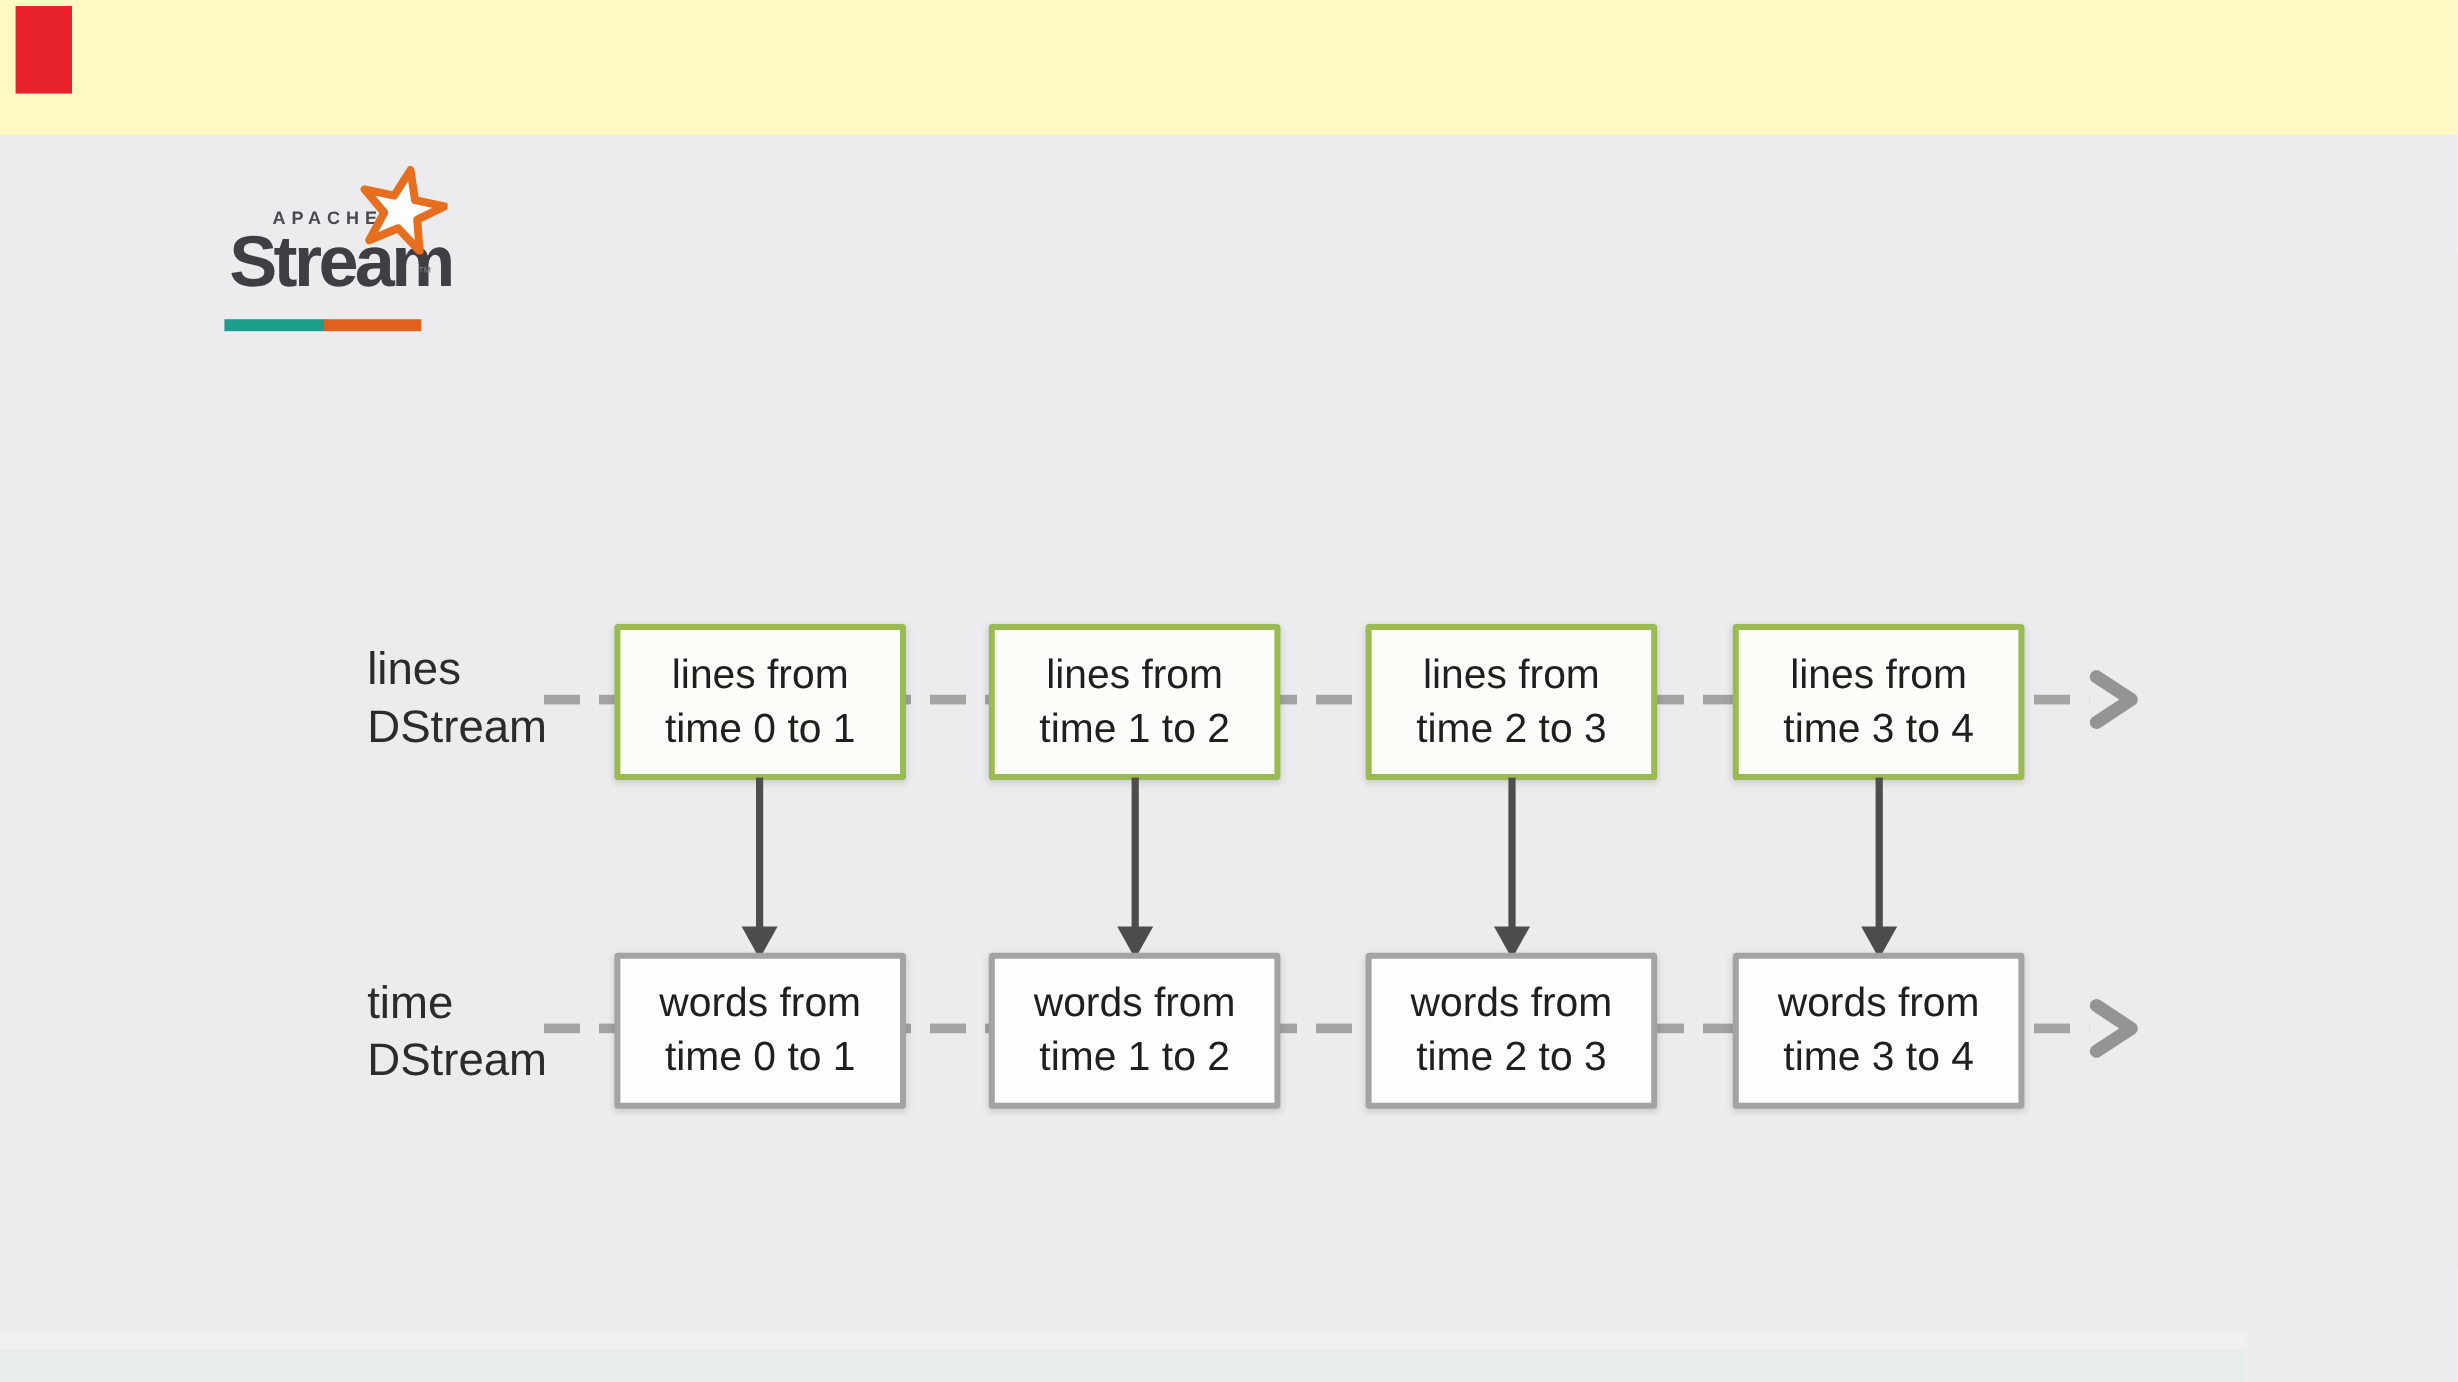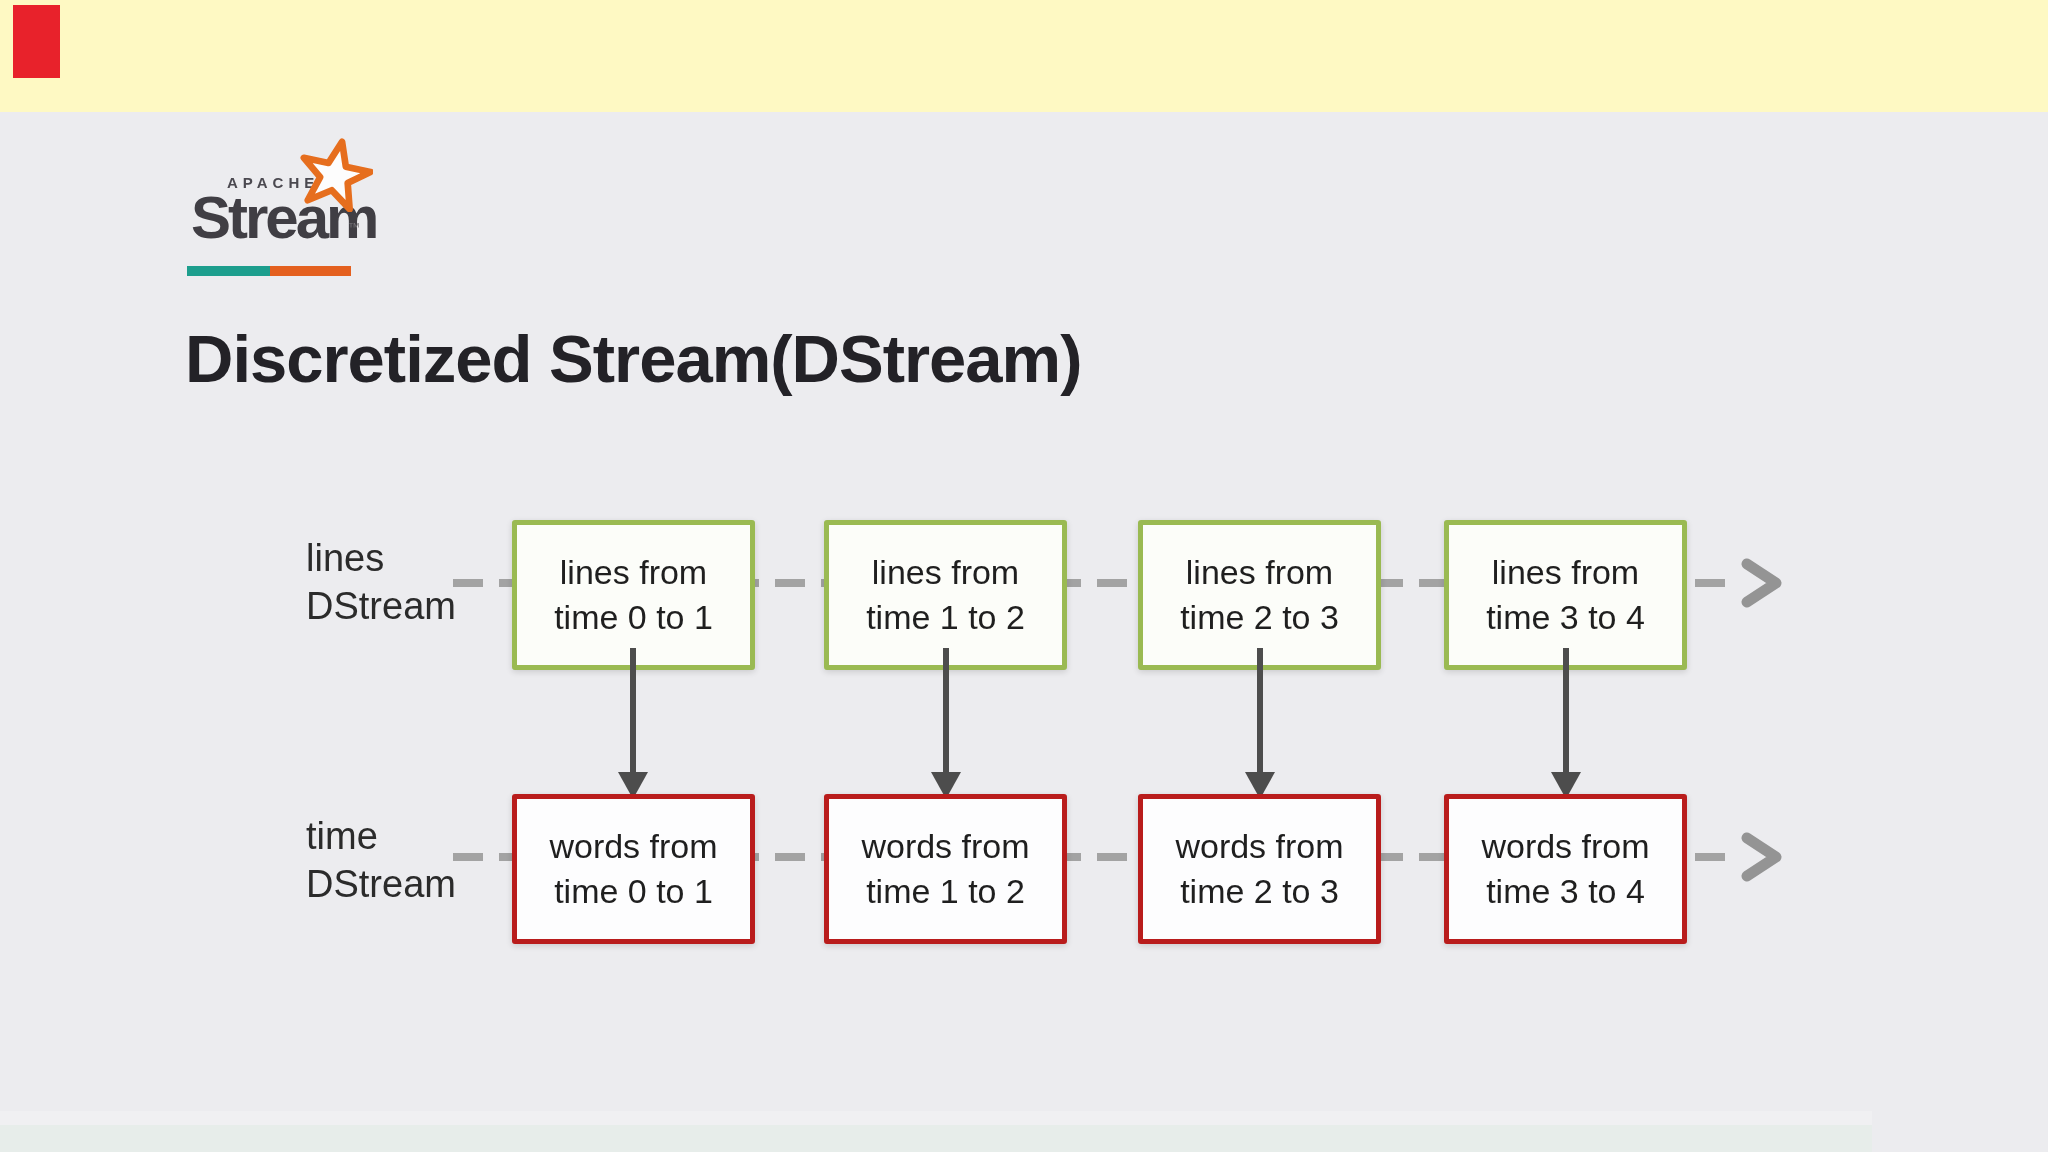"Discretized Stream(DStream)" div.title { html: <div>Discretized Stream(DStream)</div> -> none }
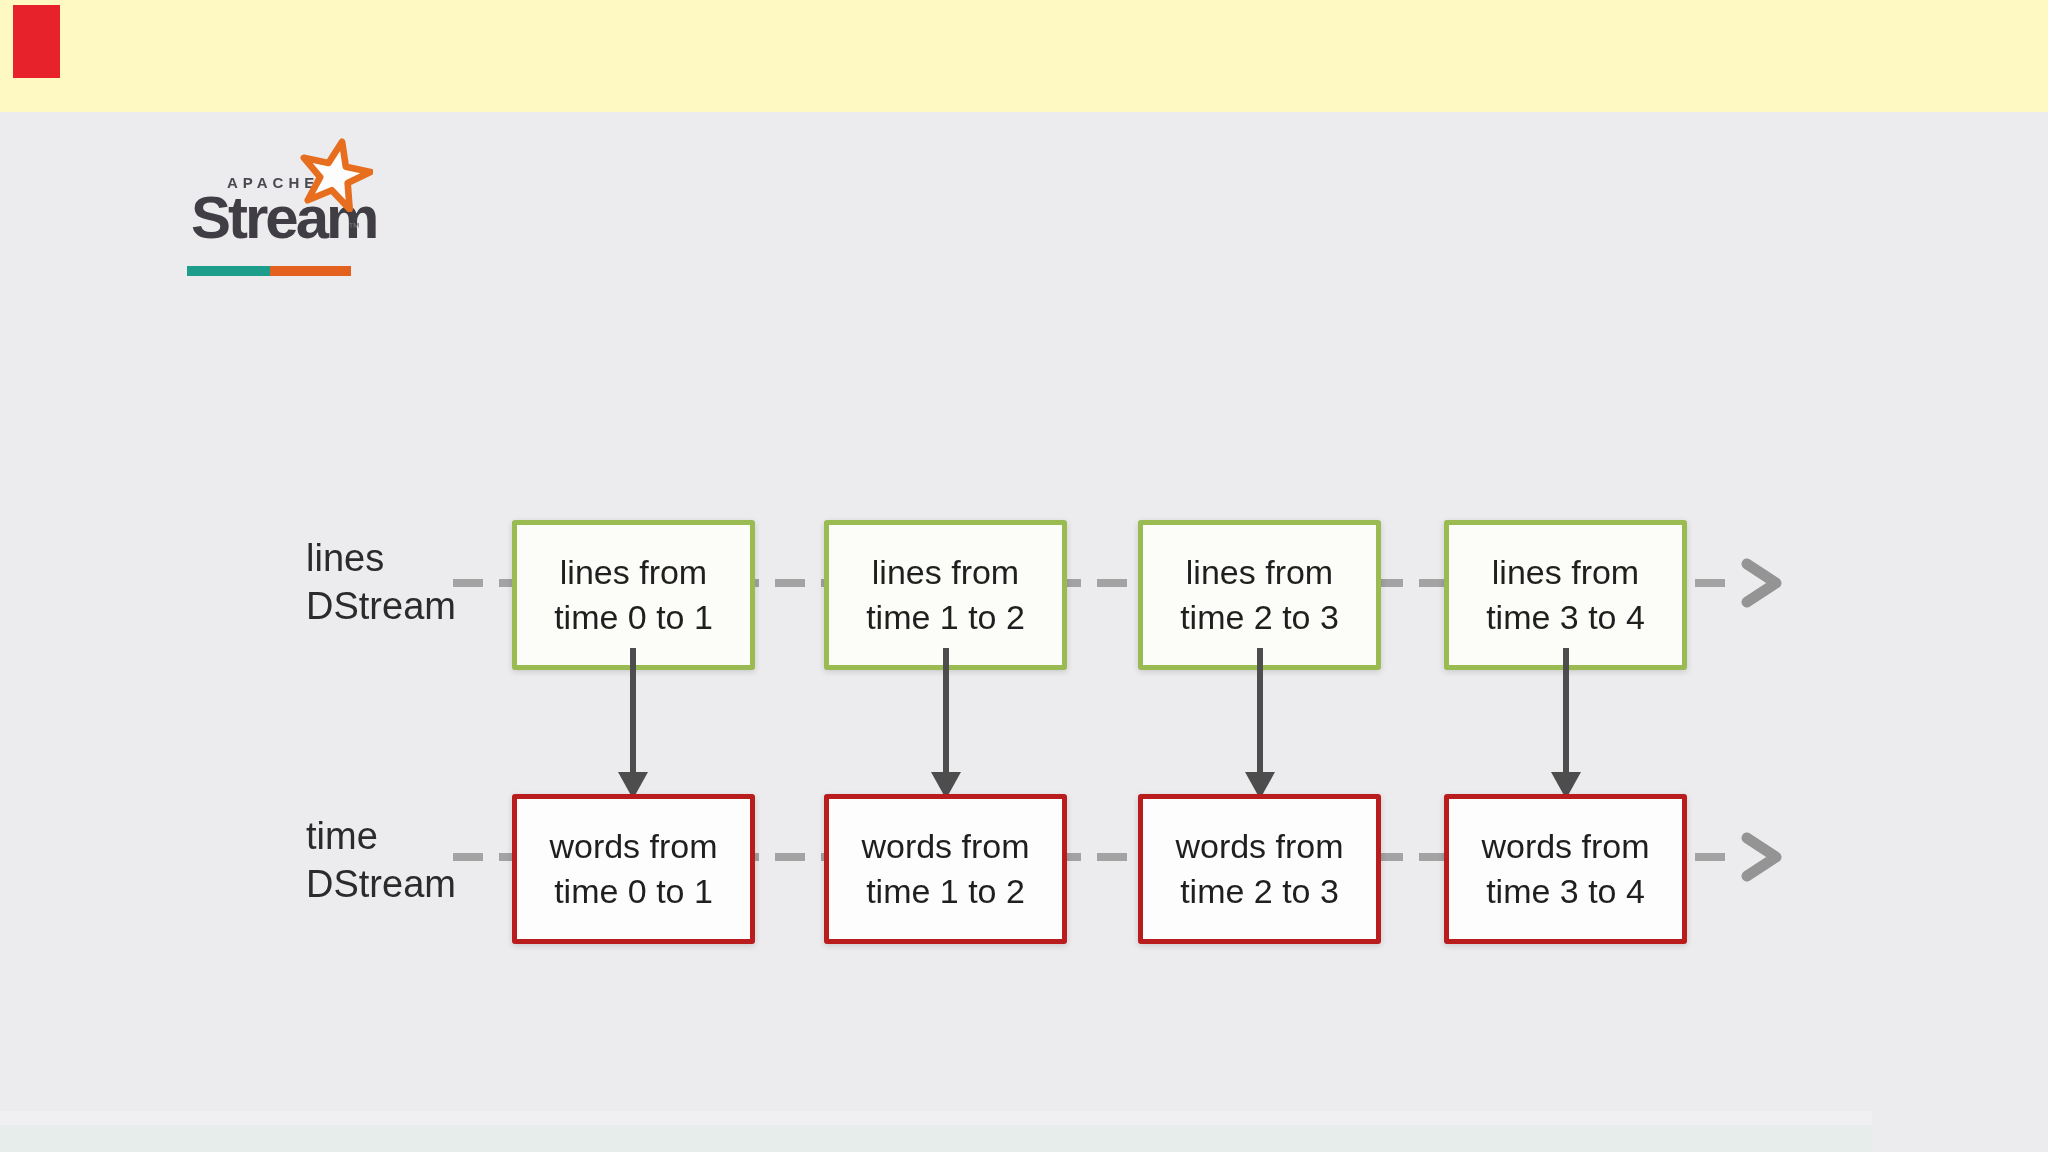"lines from" .dbox { height: 150px -> 130px }
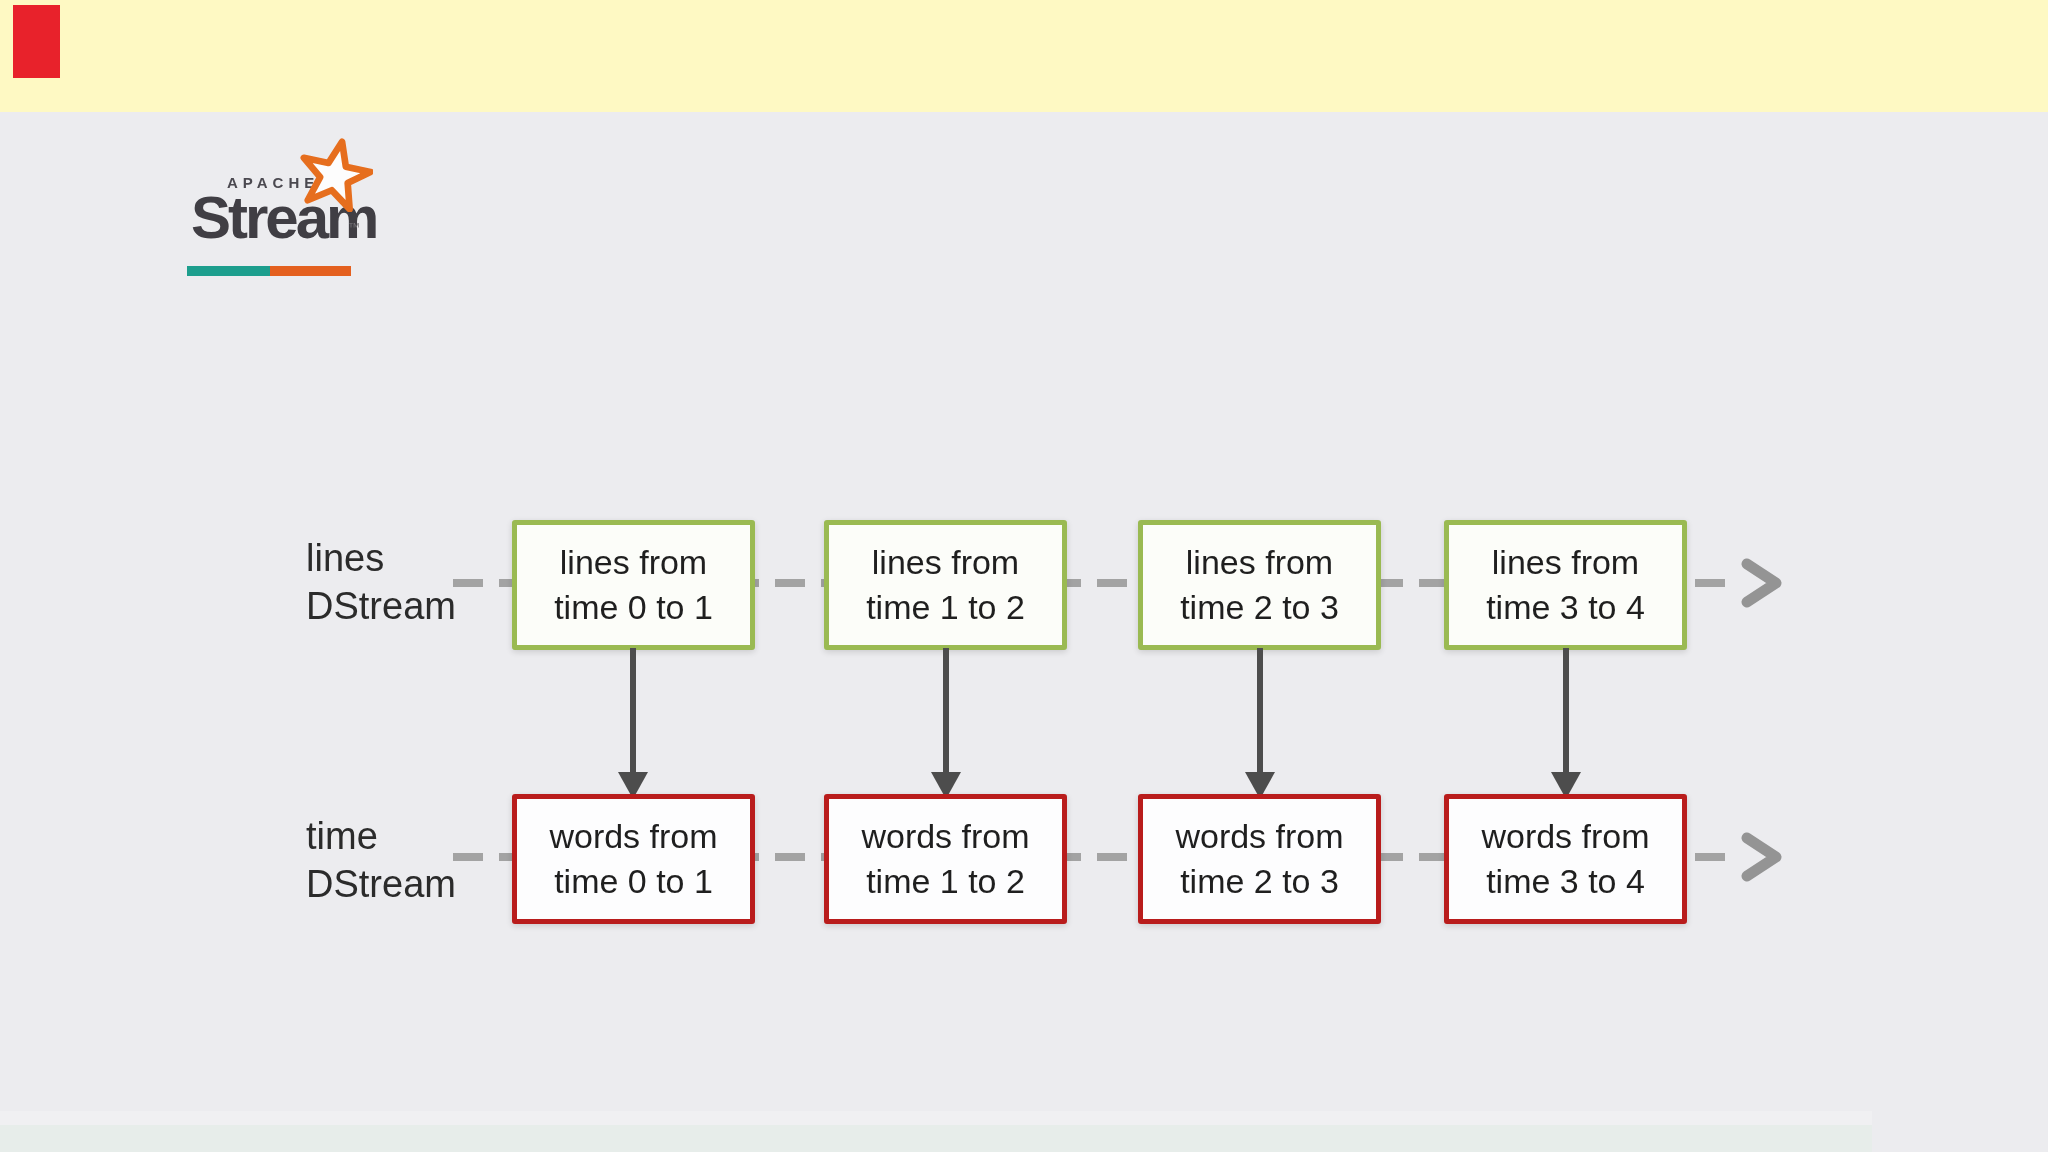"words from" .dbox.blue { border: 5px solid #b91c1c -> 5px solid #a3a3a3 }
